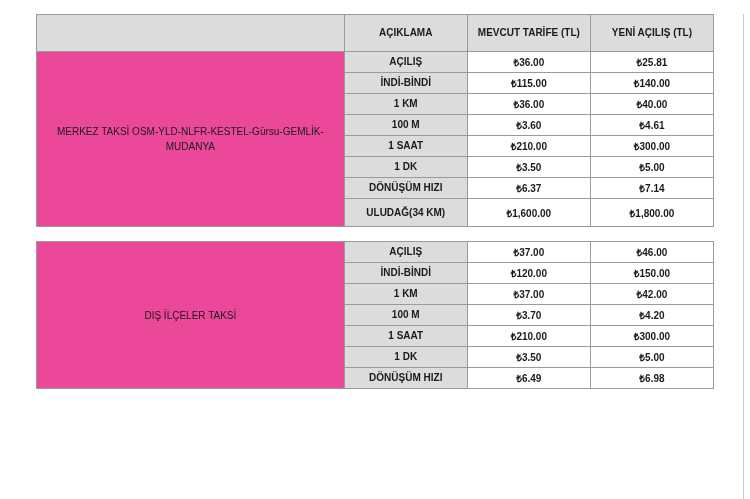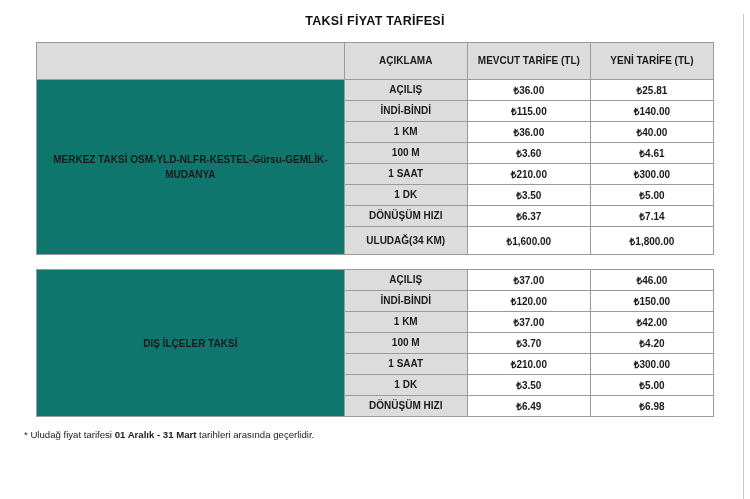"TAKSİ FİYAT TARİFESİ" h1.title { html: <h1>TAKSİ FİYAT TARİFESİ</h1> -> none }
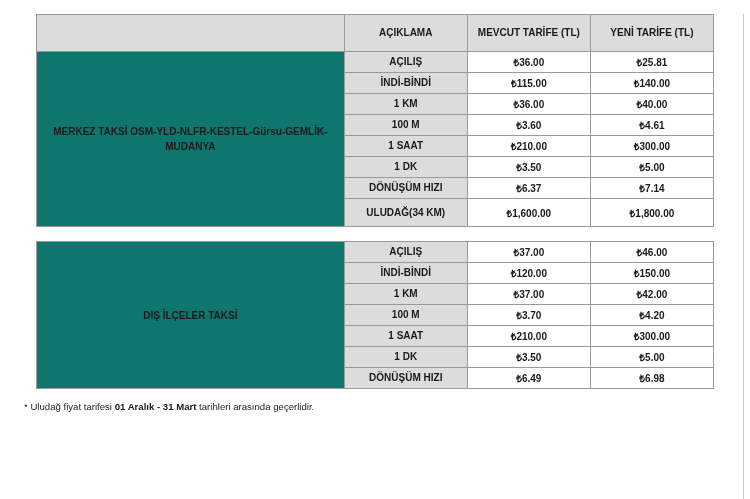"YENİ TARİFE (TL)" th { text: TARİFE -> AÇILIŞ }
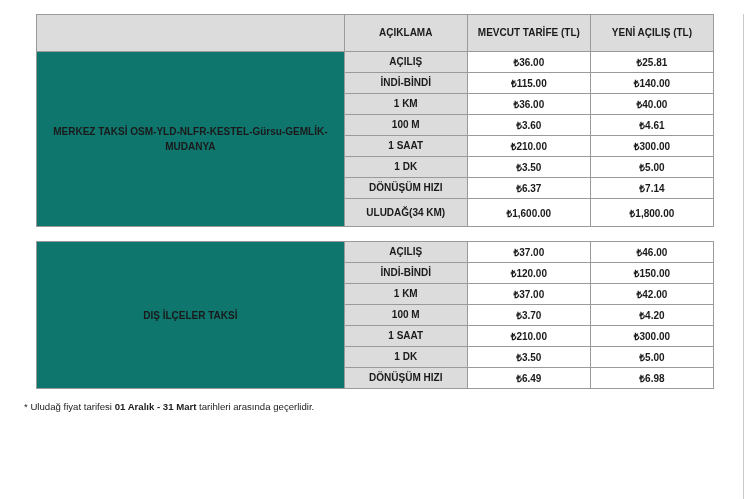"MERKEZ TAKSİ" td.group-cell { background: #0f766e -> #ec4899; font-weight: bold -> normal }
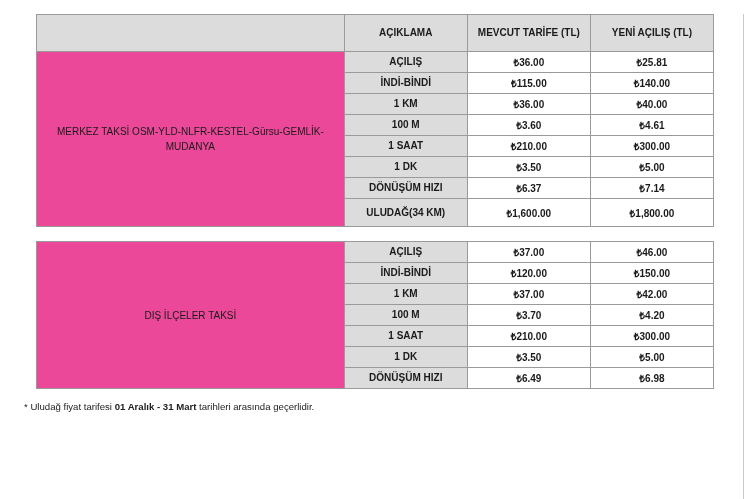"* Uludağ fiyat tarifesi 01" p.footnote { html: <p> <span>* Uludağ fiyat tarifesi </span><b>01 Aralık - 31 Mart</b><span> tarihleri arasında geçerlidir.</span> </p> -> none }
